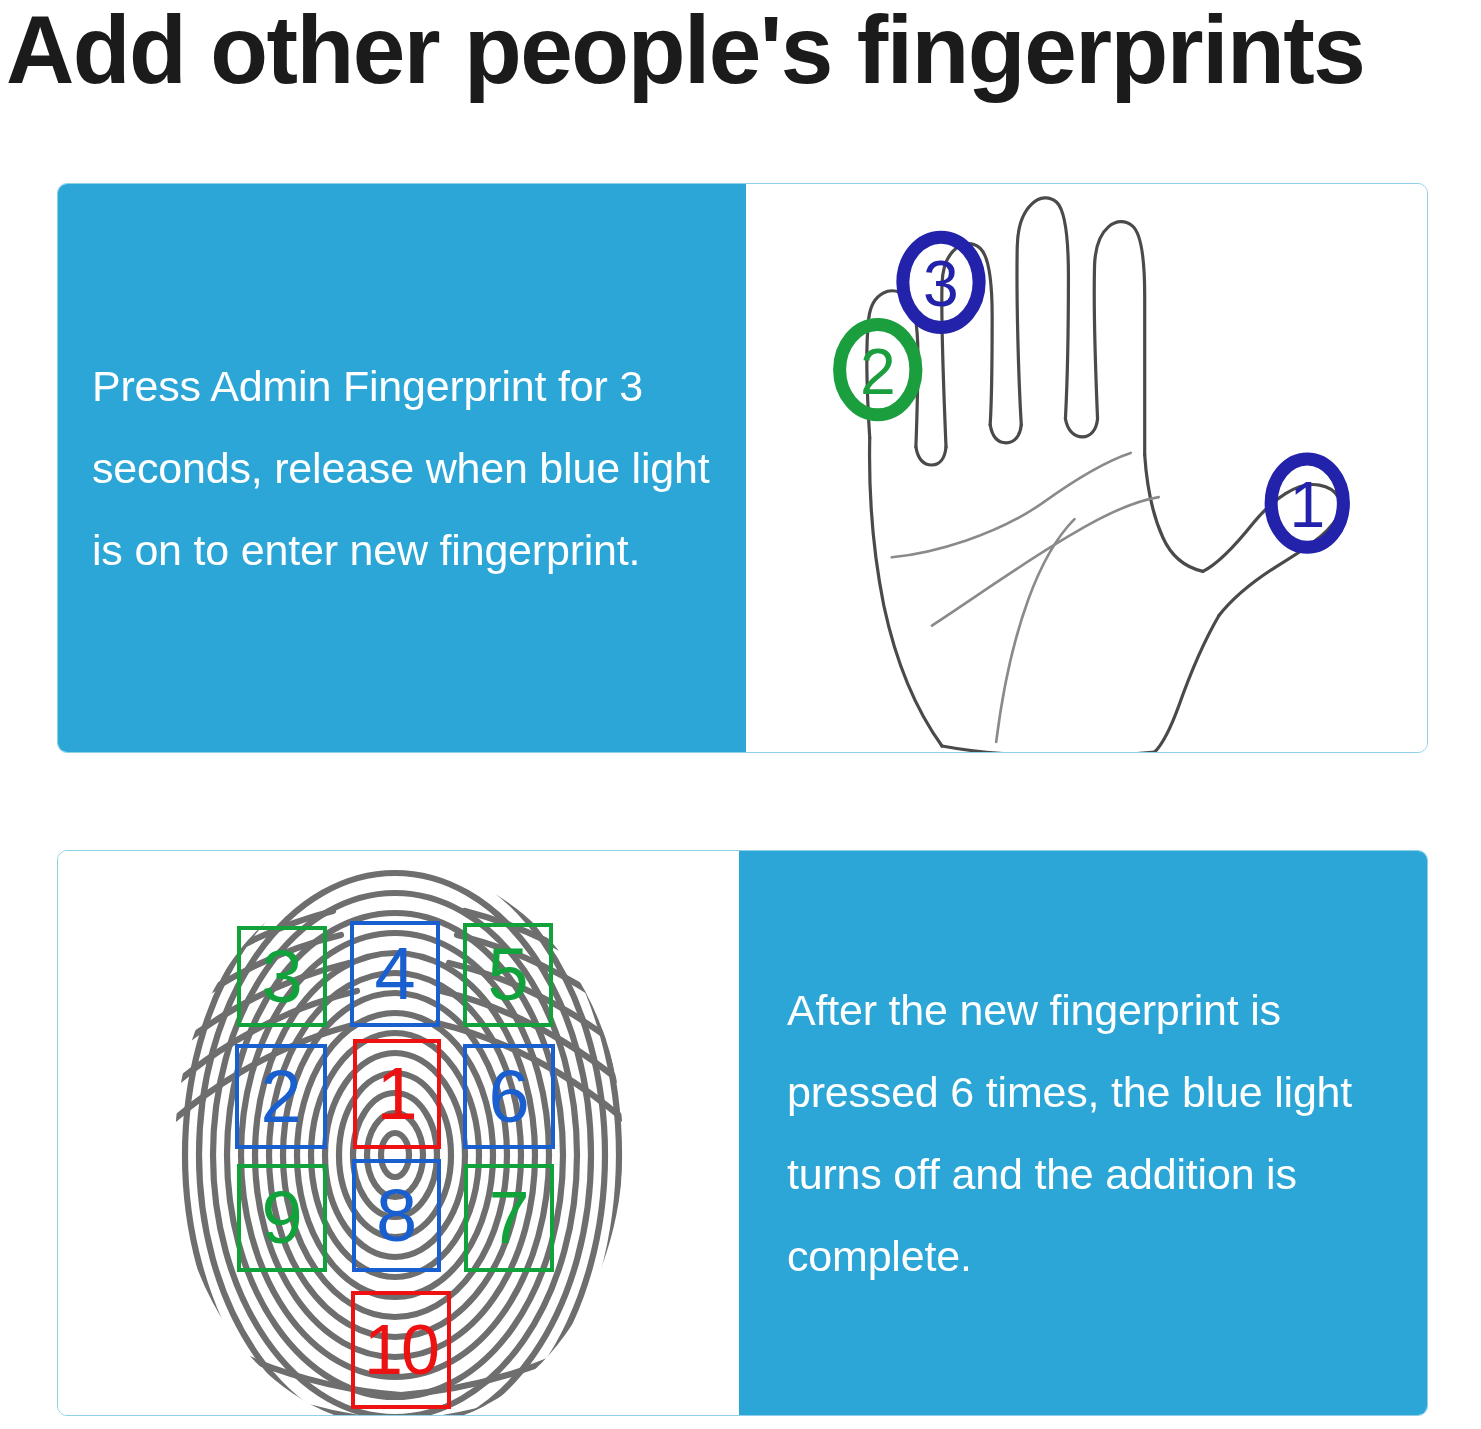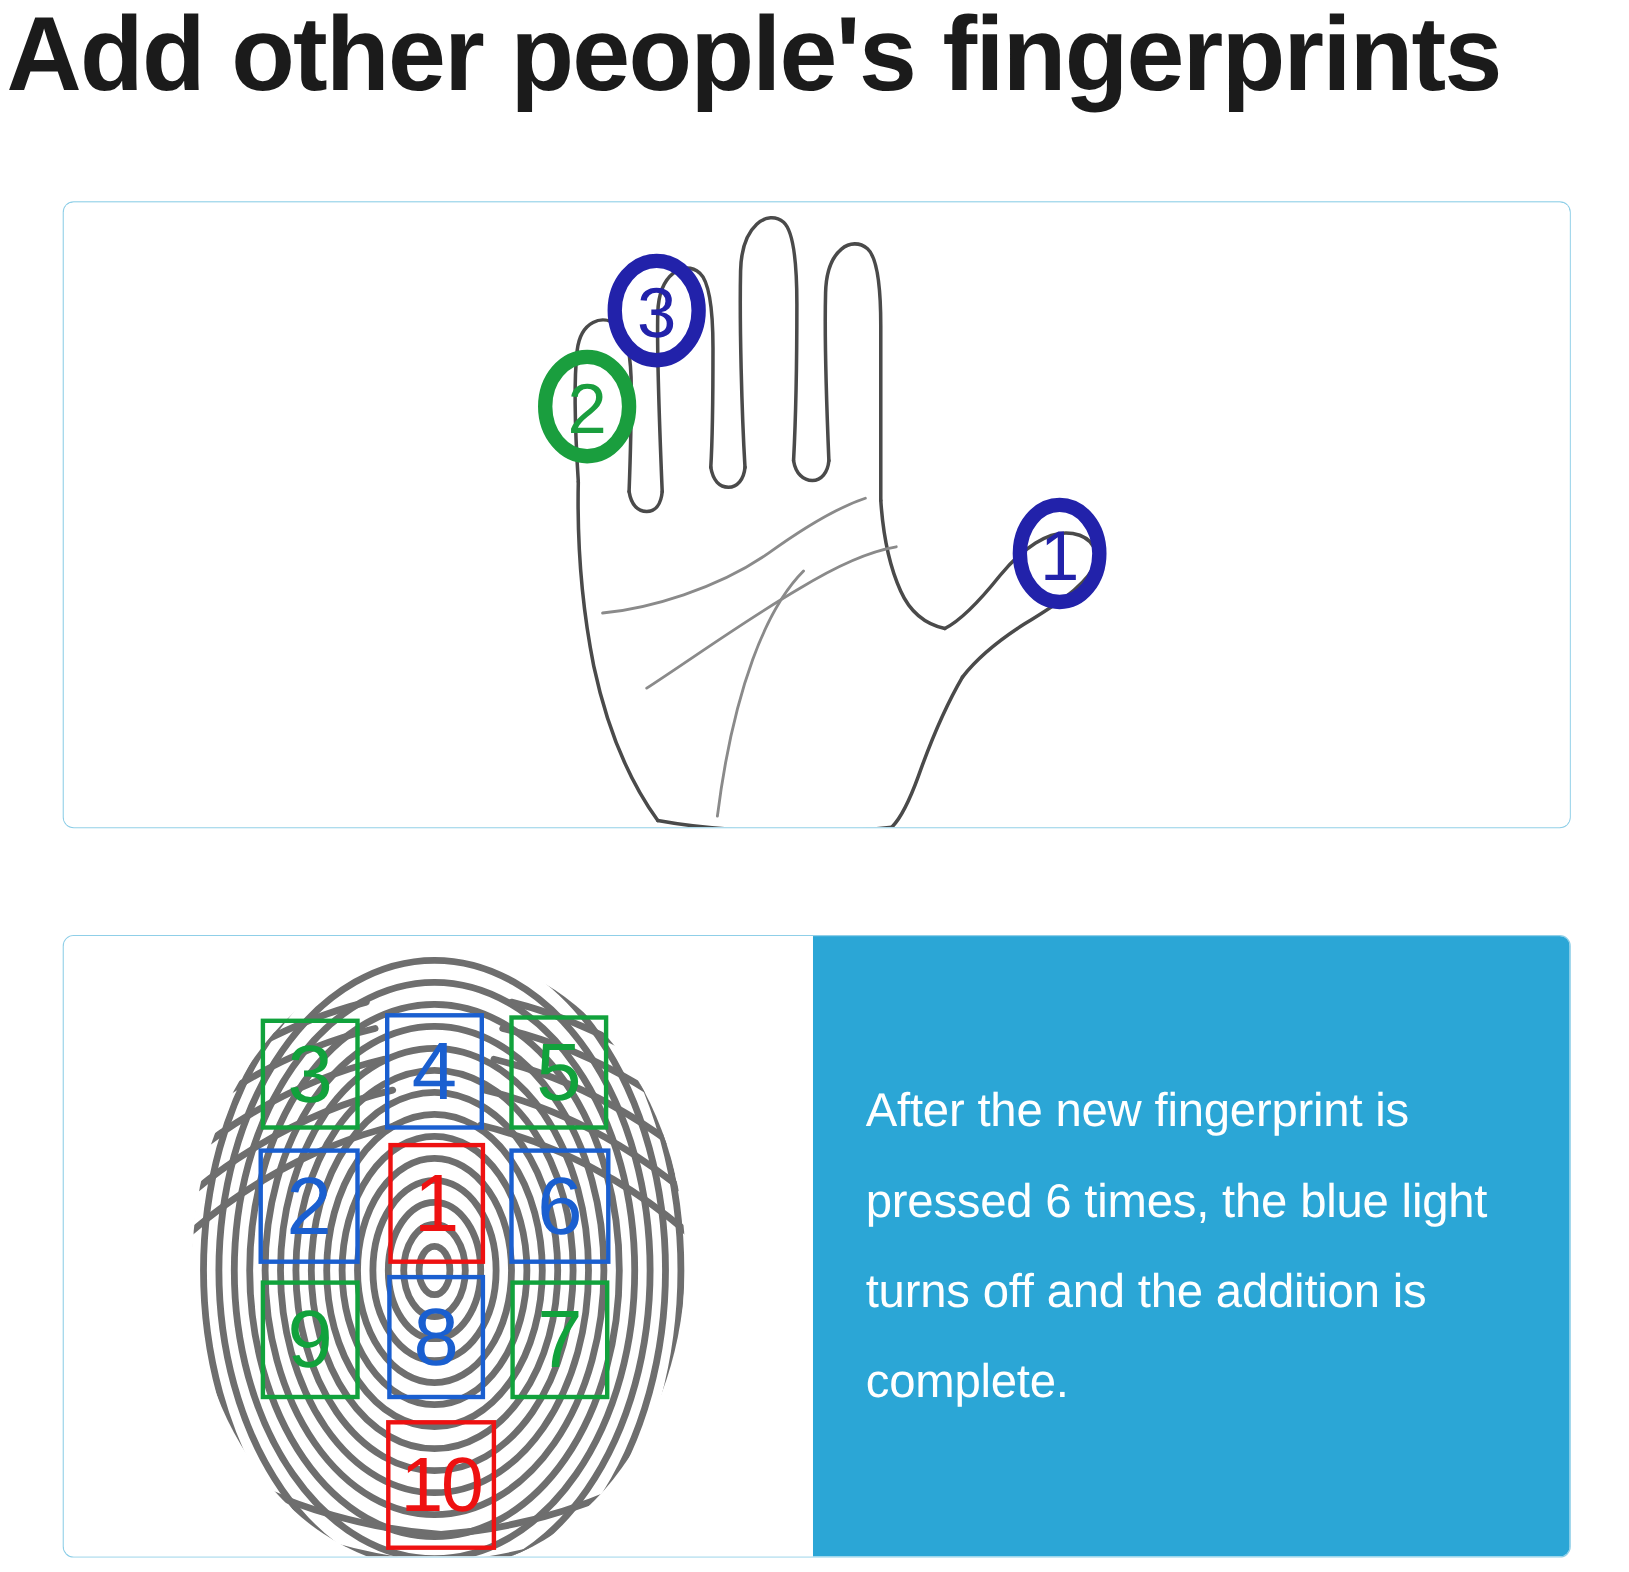"Press Admin Fingerprint for 3" div.panel-text { html: none -> <div> <div>Press Admin Fingerprint for 3 seconds, release when blue light is on to enter new fingerprint.</div> </div> }
